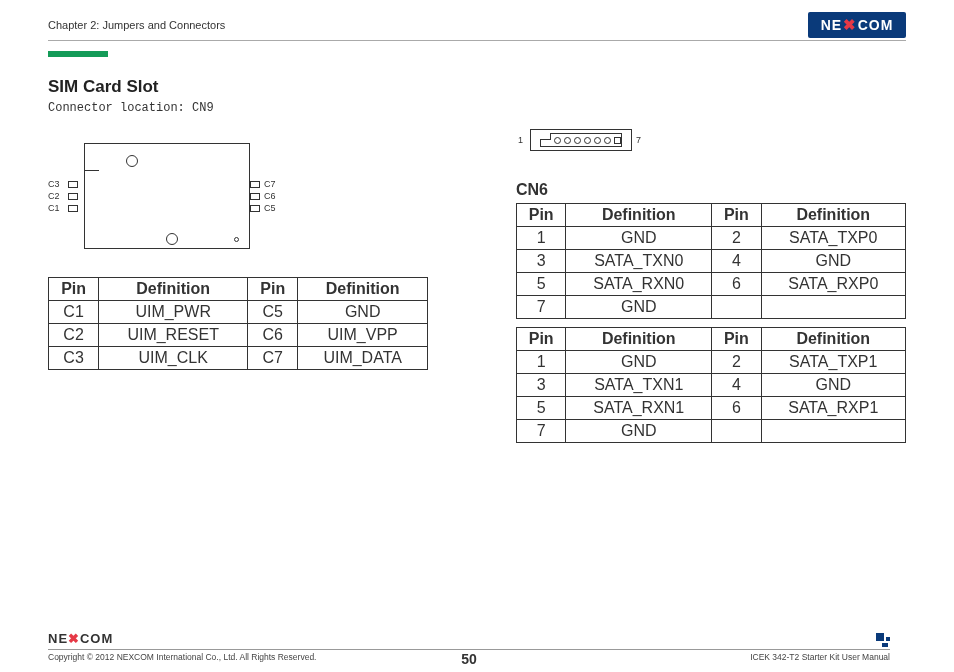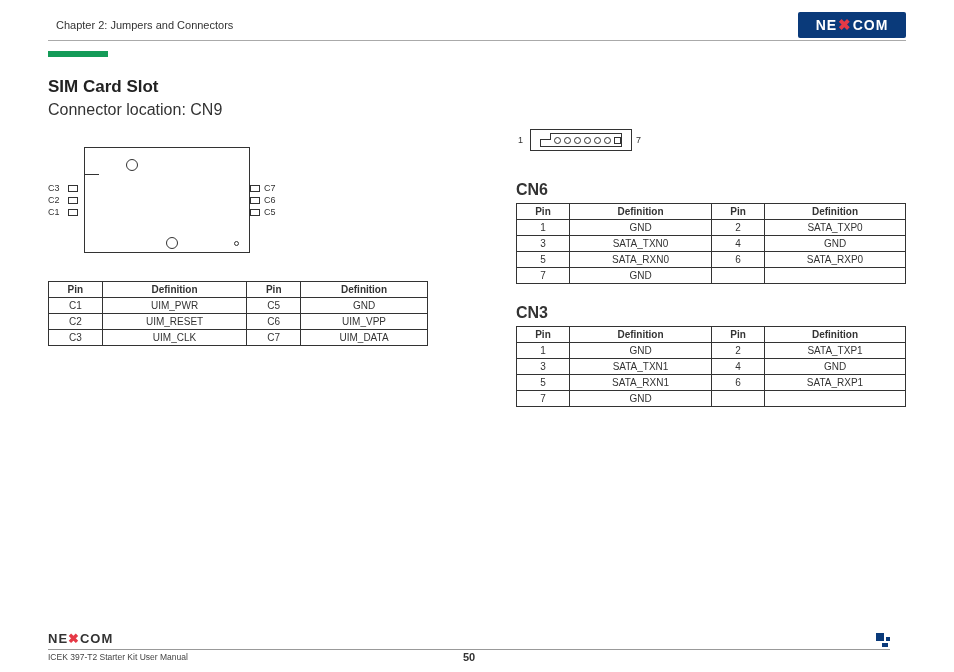"Chapter 2: Jumpers and Connectors" .chapter { margin-left: 8px -> none }
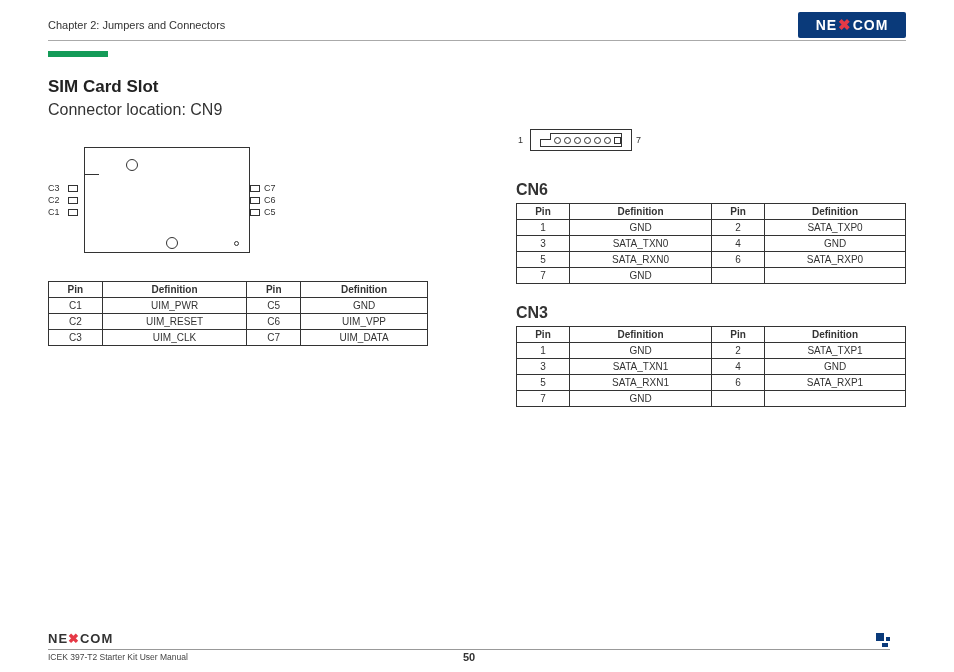"NE COM" .logo { width: 108px -> 98px }
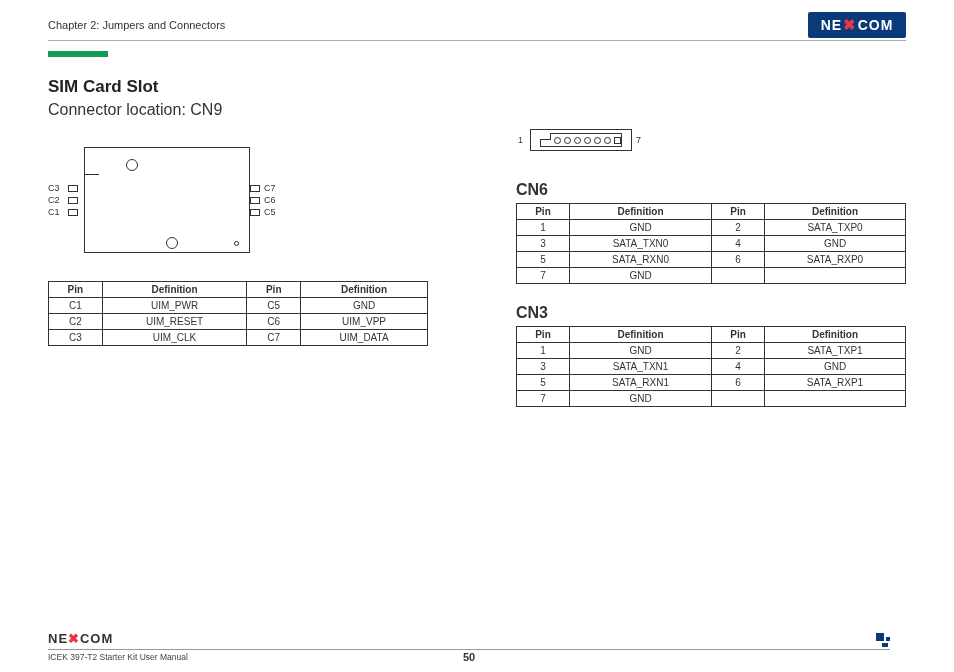"Connector location: CN9" .sub { font-family: none -> Liberation Mono, monospace; font-size: 16px -> 12px }
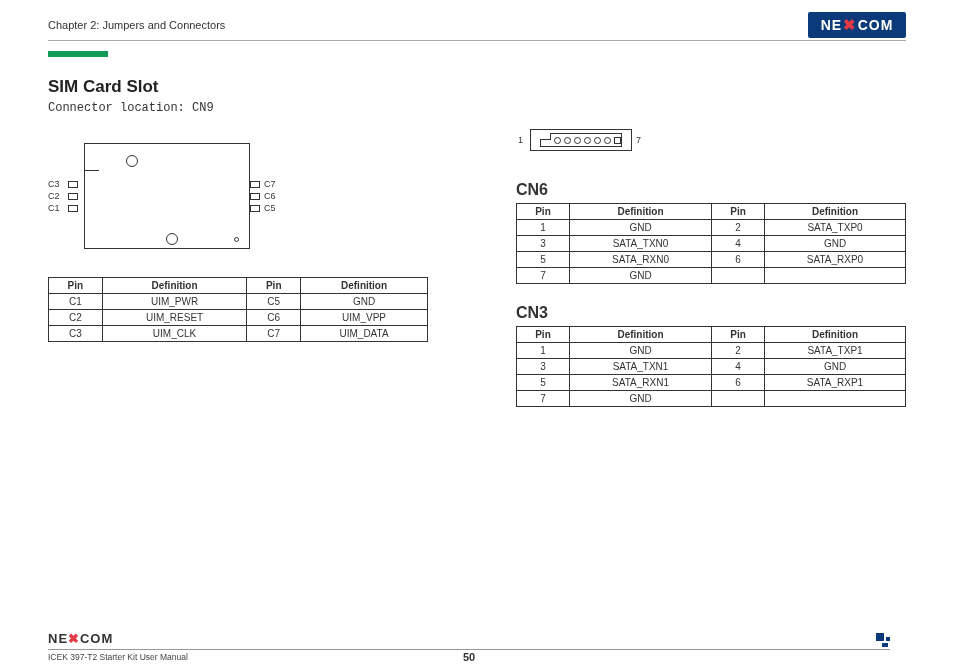"Pin" table.pins { font-size: 10px -> 16px; margin-bottom: 20px -> 8px }
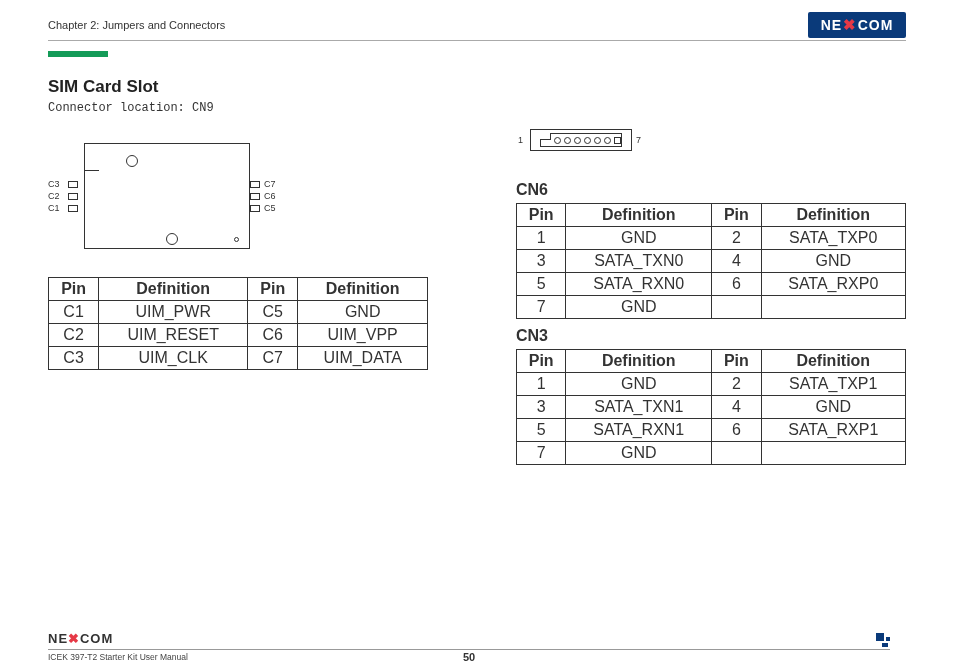"CN3" div.tbl-title { html: <div>CN3</div> -> none }
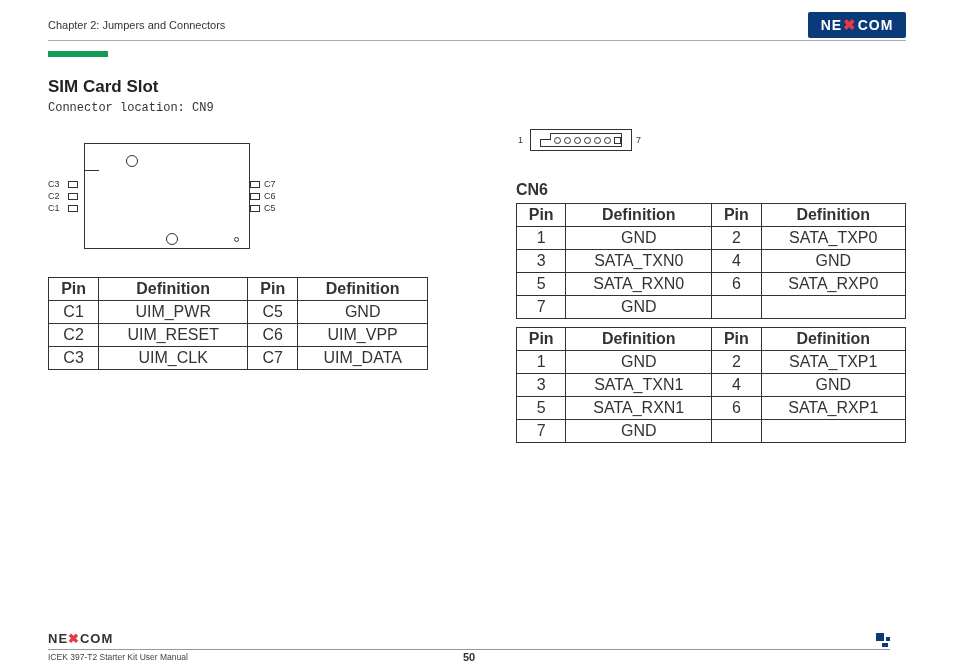"Copyright © 2012 NEXCOM International" span { html: none -> <span>Copyright © 2012 NEXCOM International Co., Ltd. All Rights Reserved.</span> }
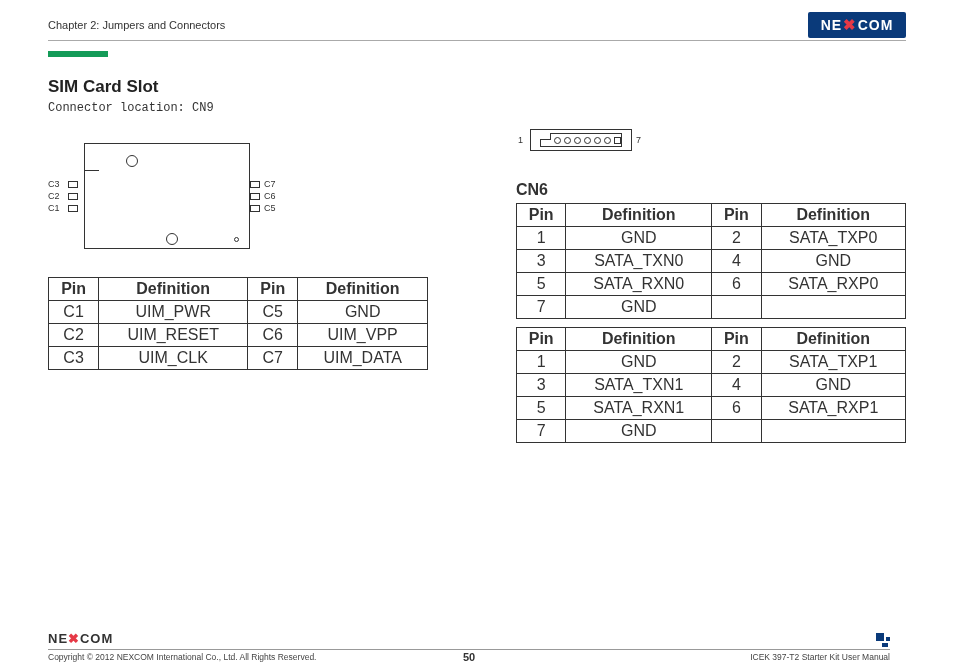"50" .pgnum { font-size: 11px -> 14px }
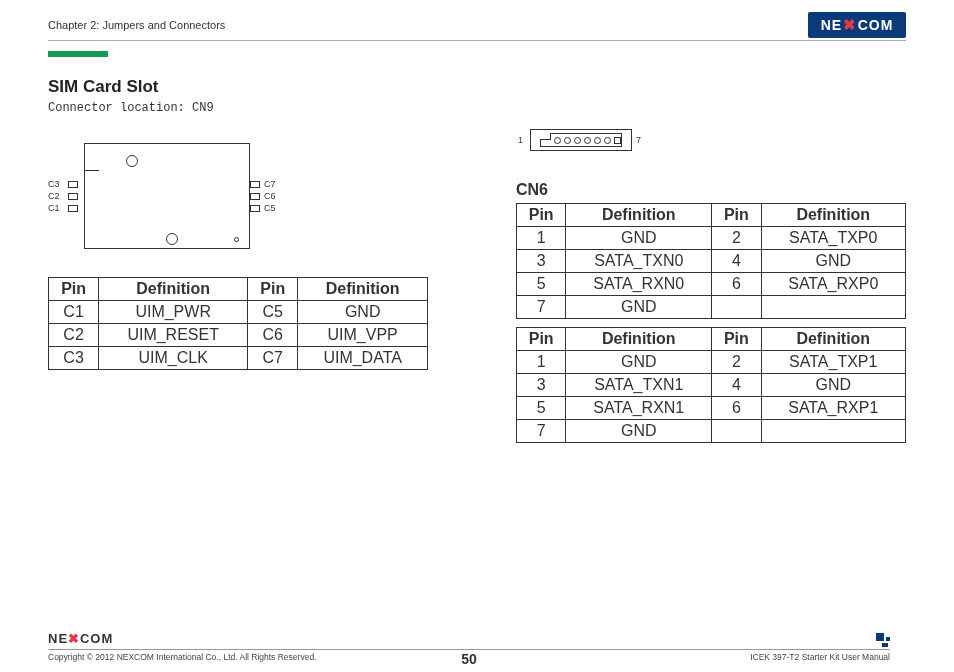"ICEK 397-T2 Starter Kit User" span { text: 397-T2 -> 342-T2 }
